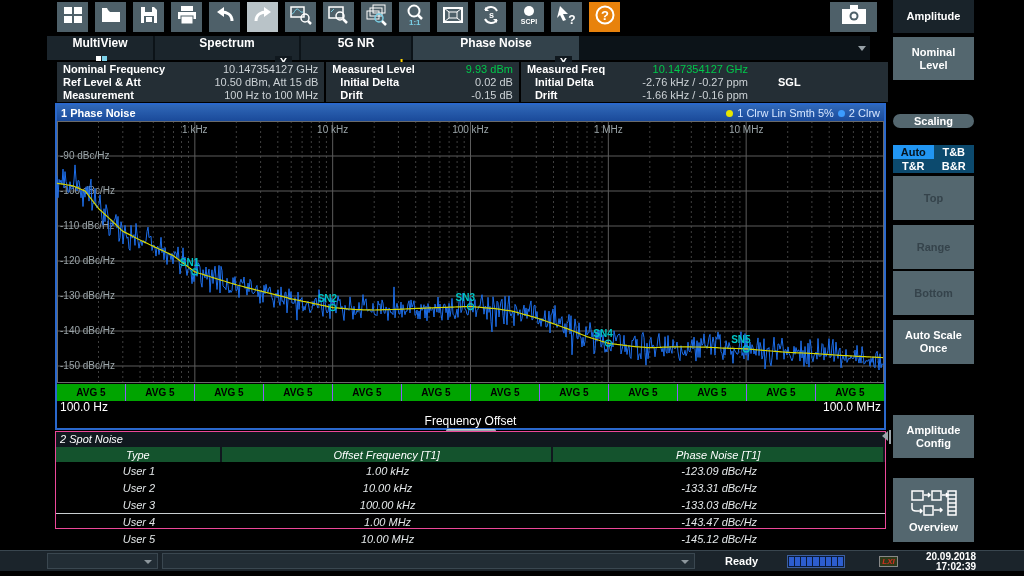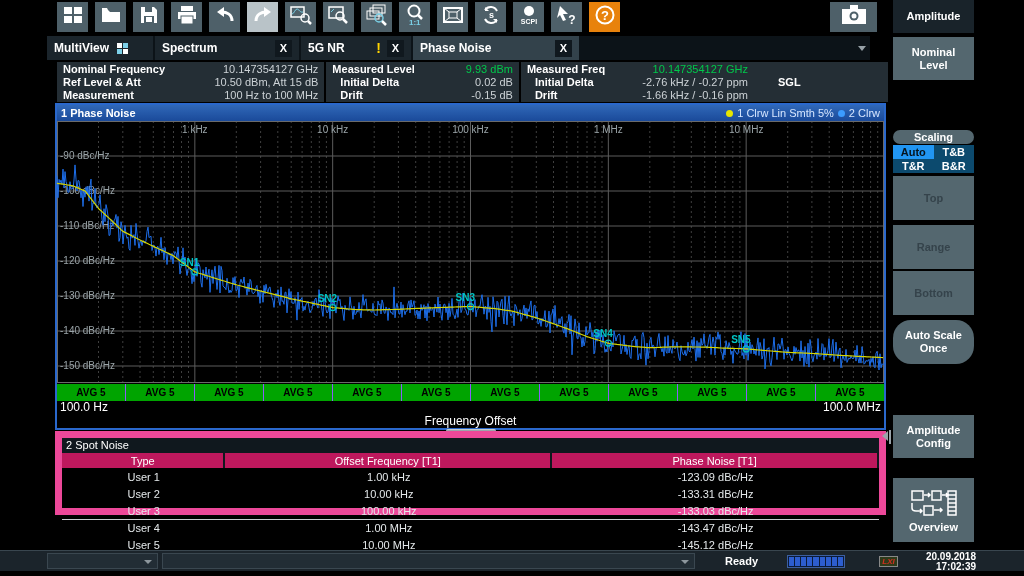"MultiView" .tab { flex-direction: none -> column }
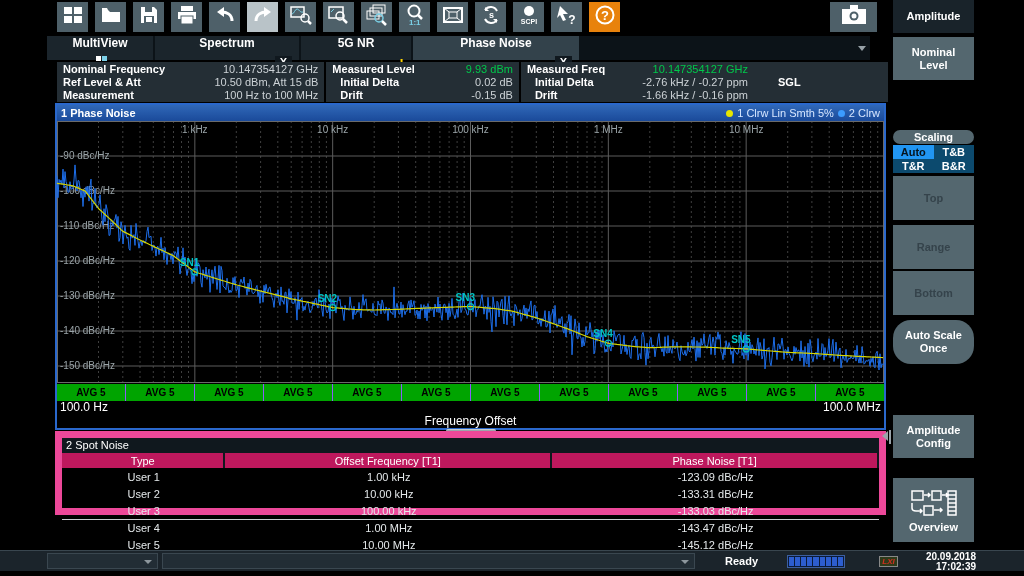"Scaling" div.sc-header { top: 130px -> 114px }
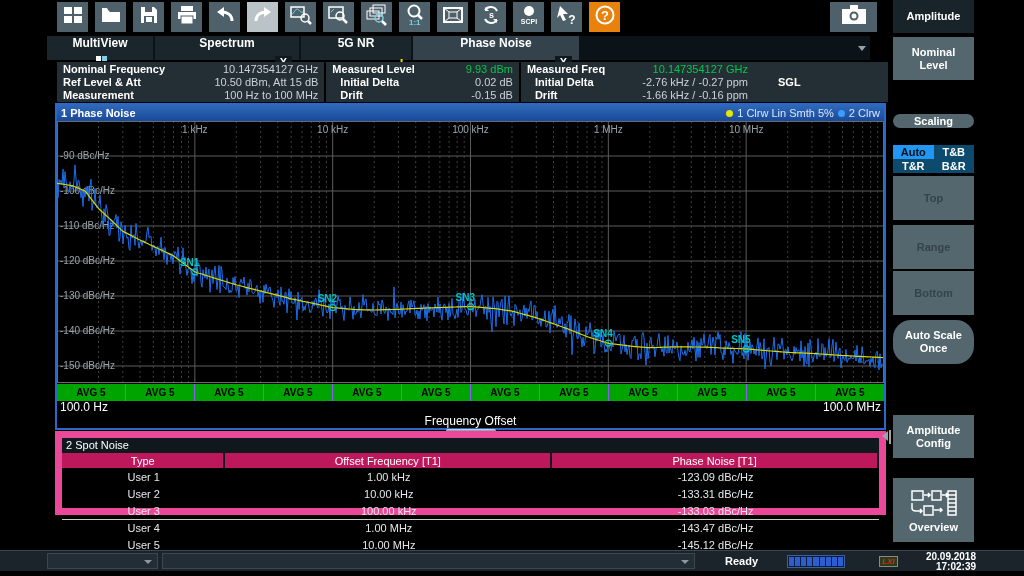"Auto Scale Once" div.skey { border-radius: 18px -> none }
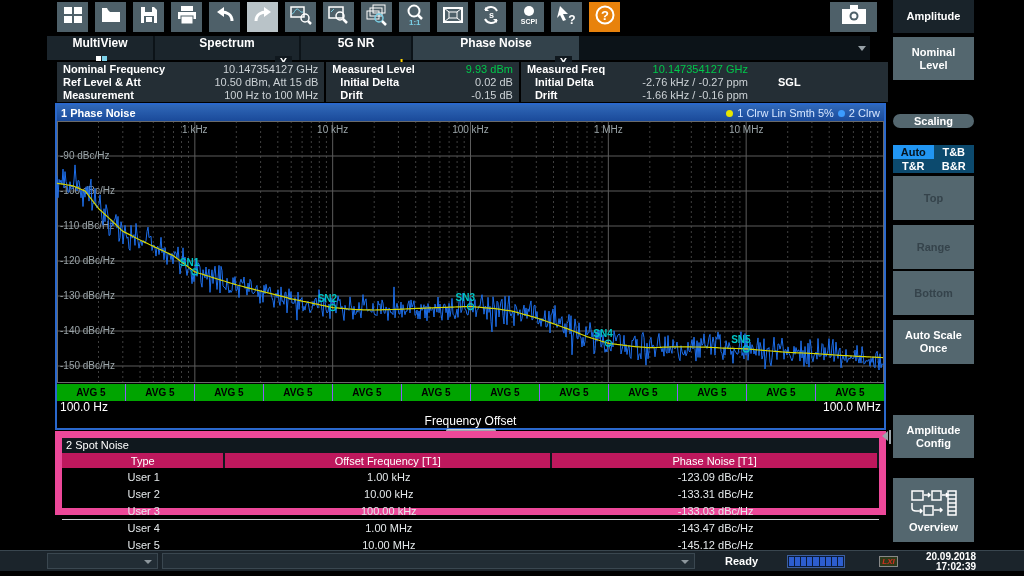"2 Spot Noise" .sn-window { border: 7px solid #ec4899 -> 1px solid #ec4899; font-style: none -> italic; height: 84px -> 98px }
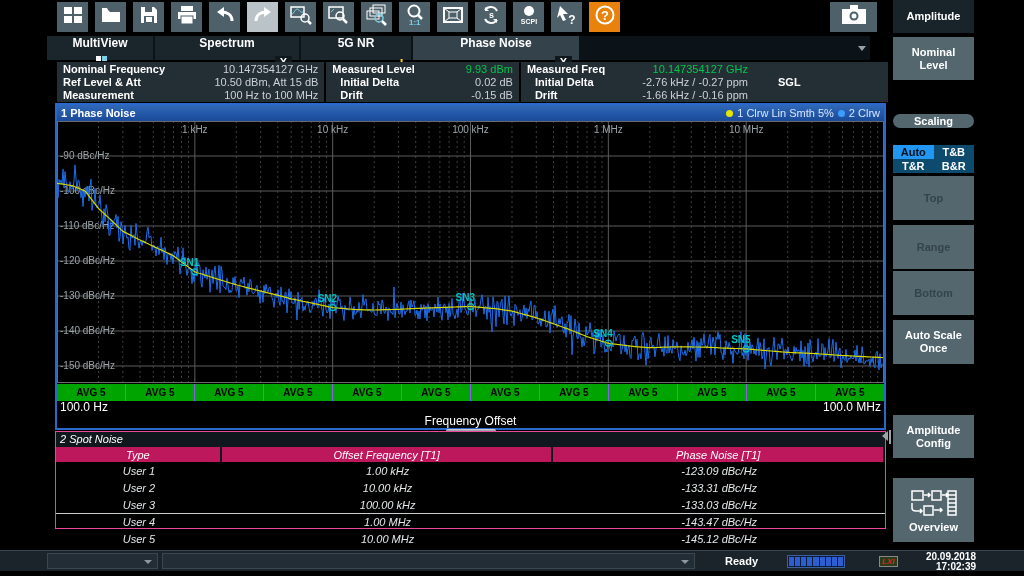"Type" .sn-hdr { background: #be185d -> #14532d }
